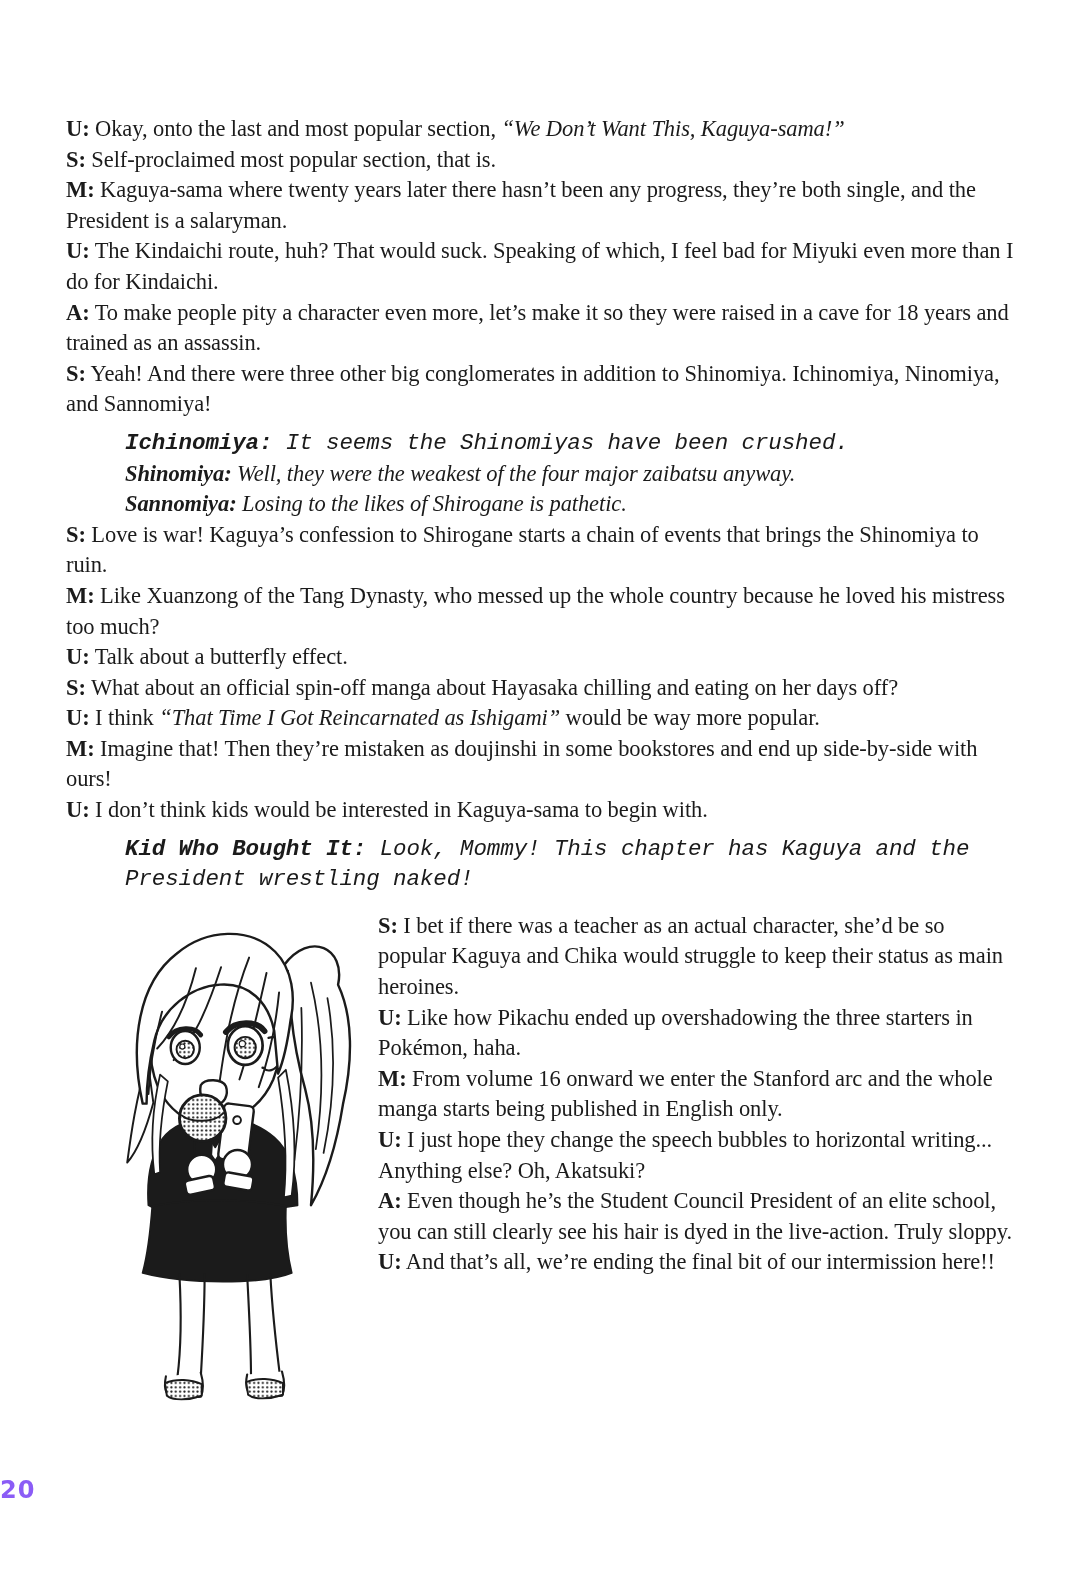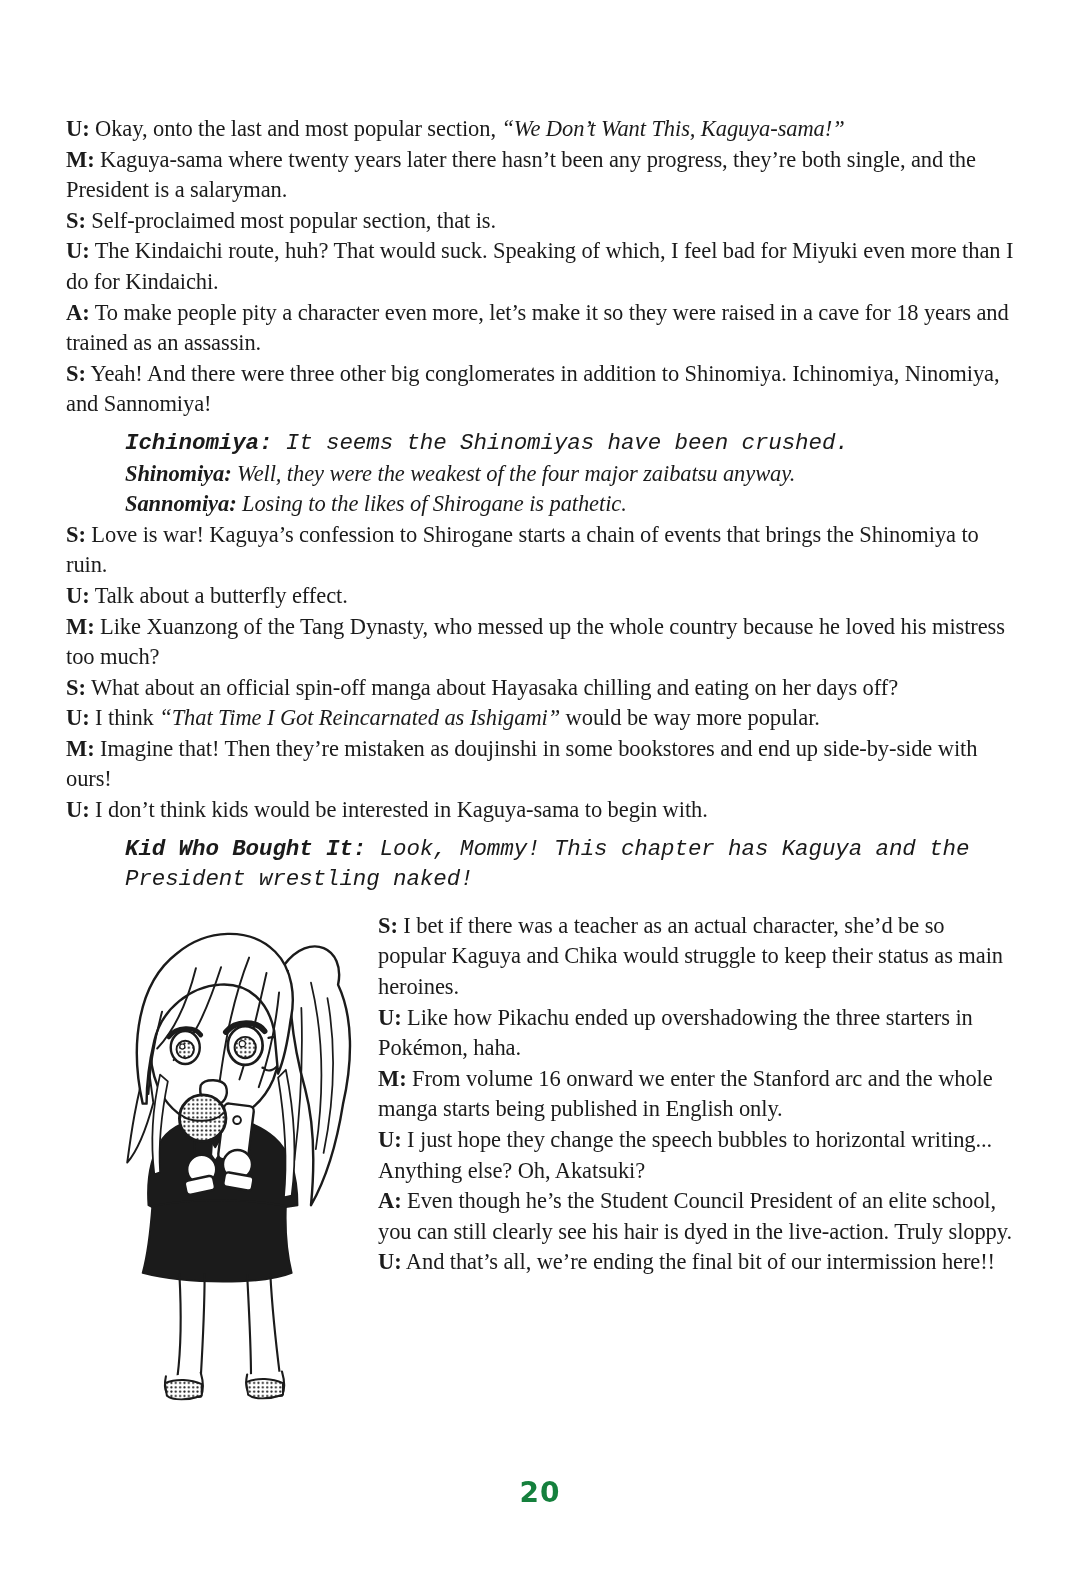"M: Kaguya-sama where twenty years" div.para { order: before "S: Self-proclaimed most popular section," -> after "S: Self-proclaimed most popular section," }
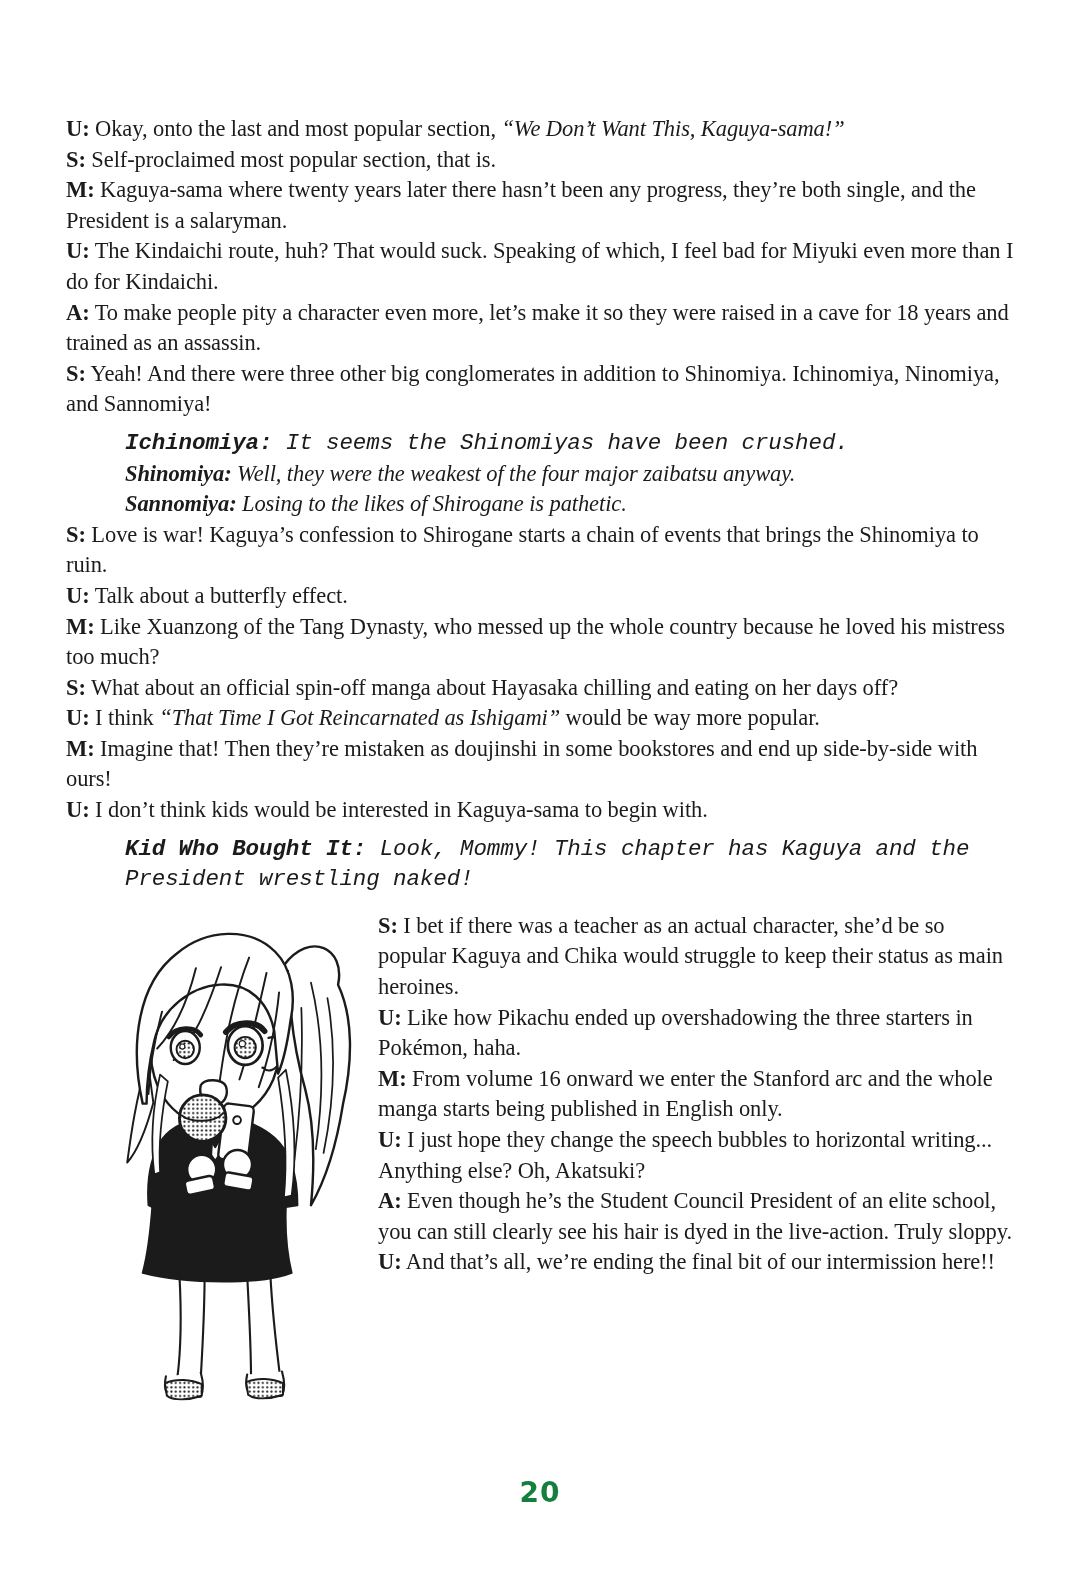"U: Talk about a butterfly" div.para { order: before "M: Like Xuanzong of the" -> after "M: Like Xuanzong of the" }
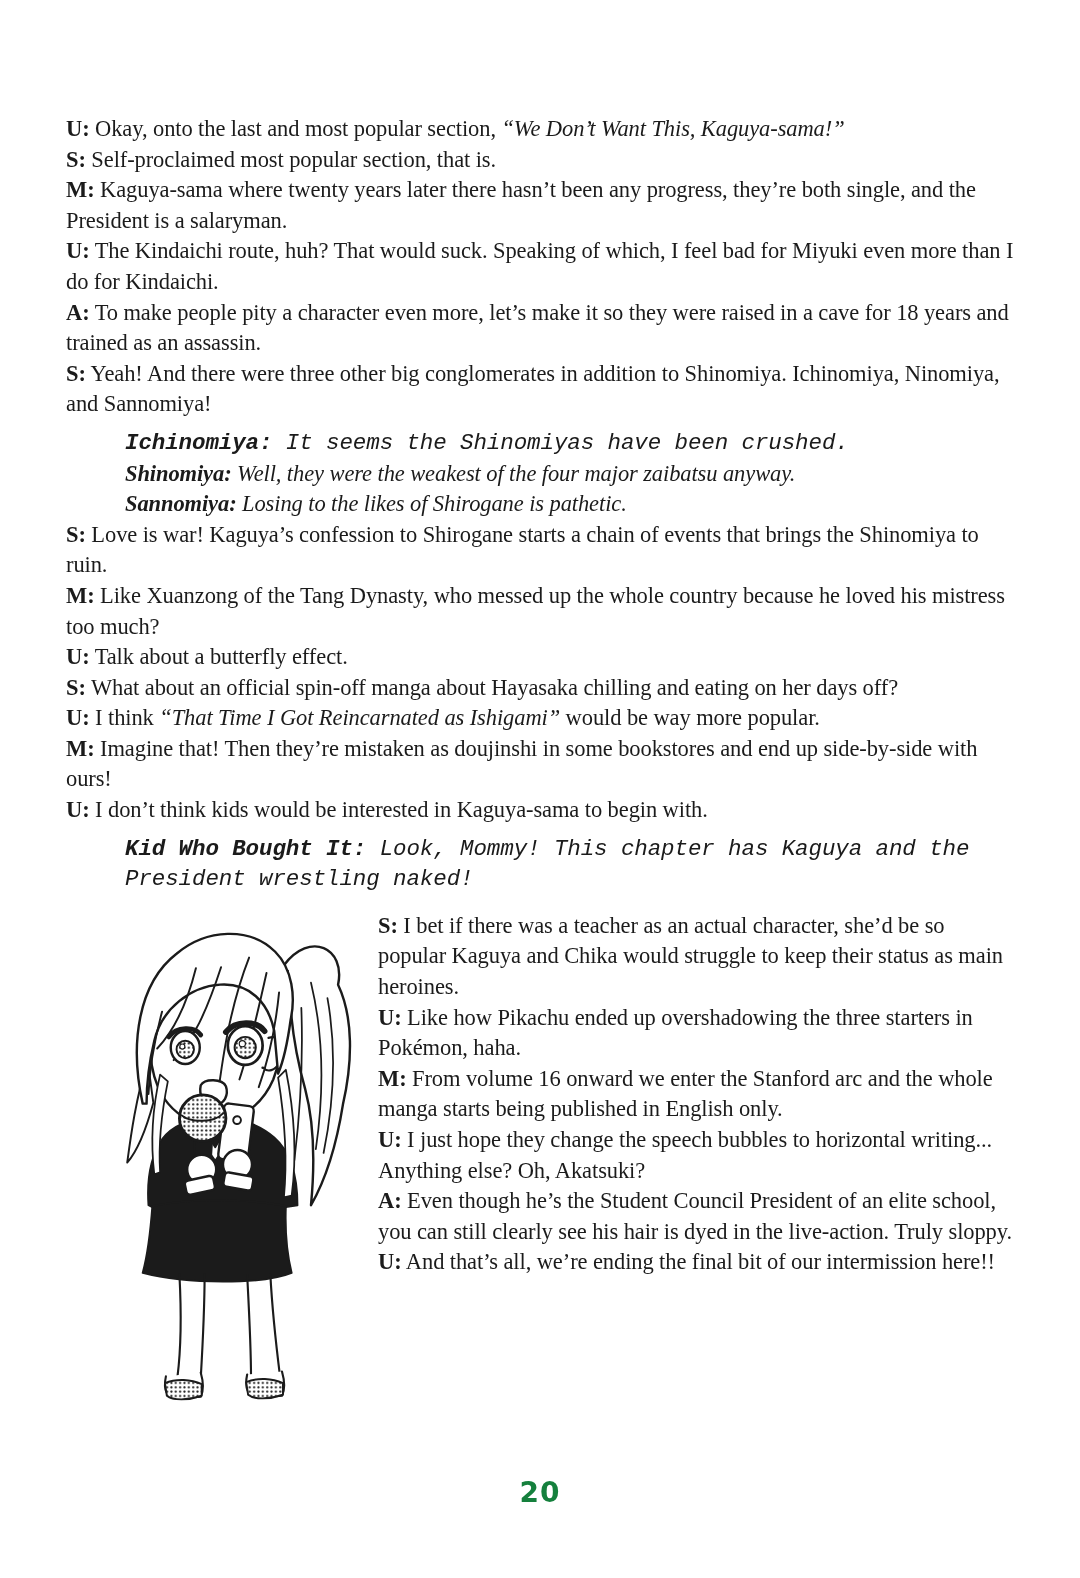"20" .page-number { color: #15803d -> #8b5cf6; font-size: 28px -> 24px; text-align: center -> left }
